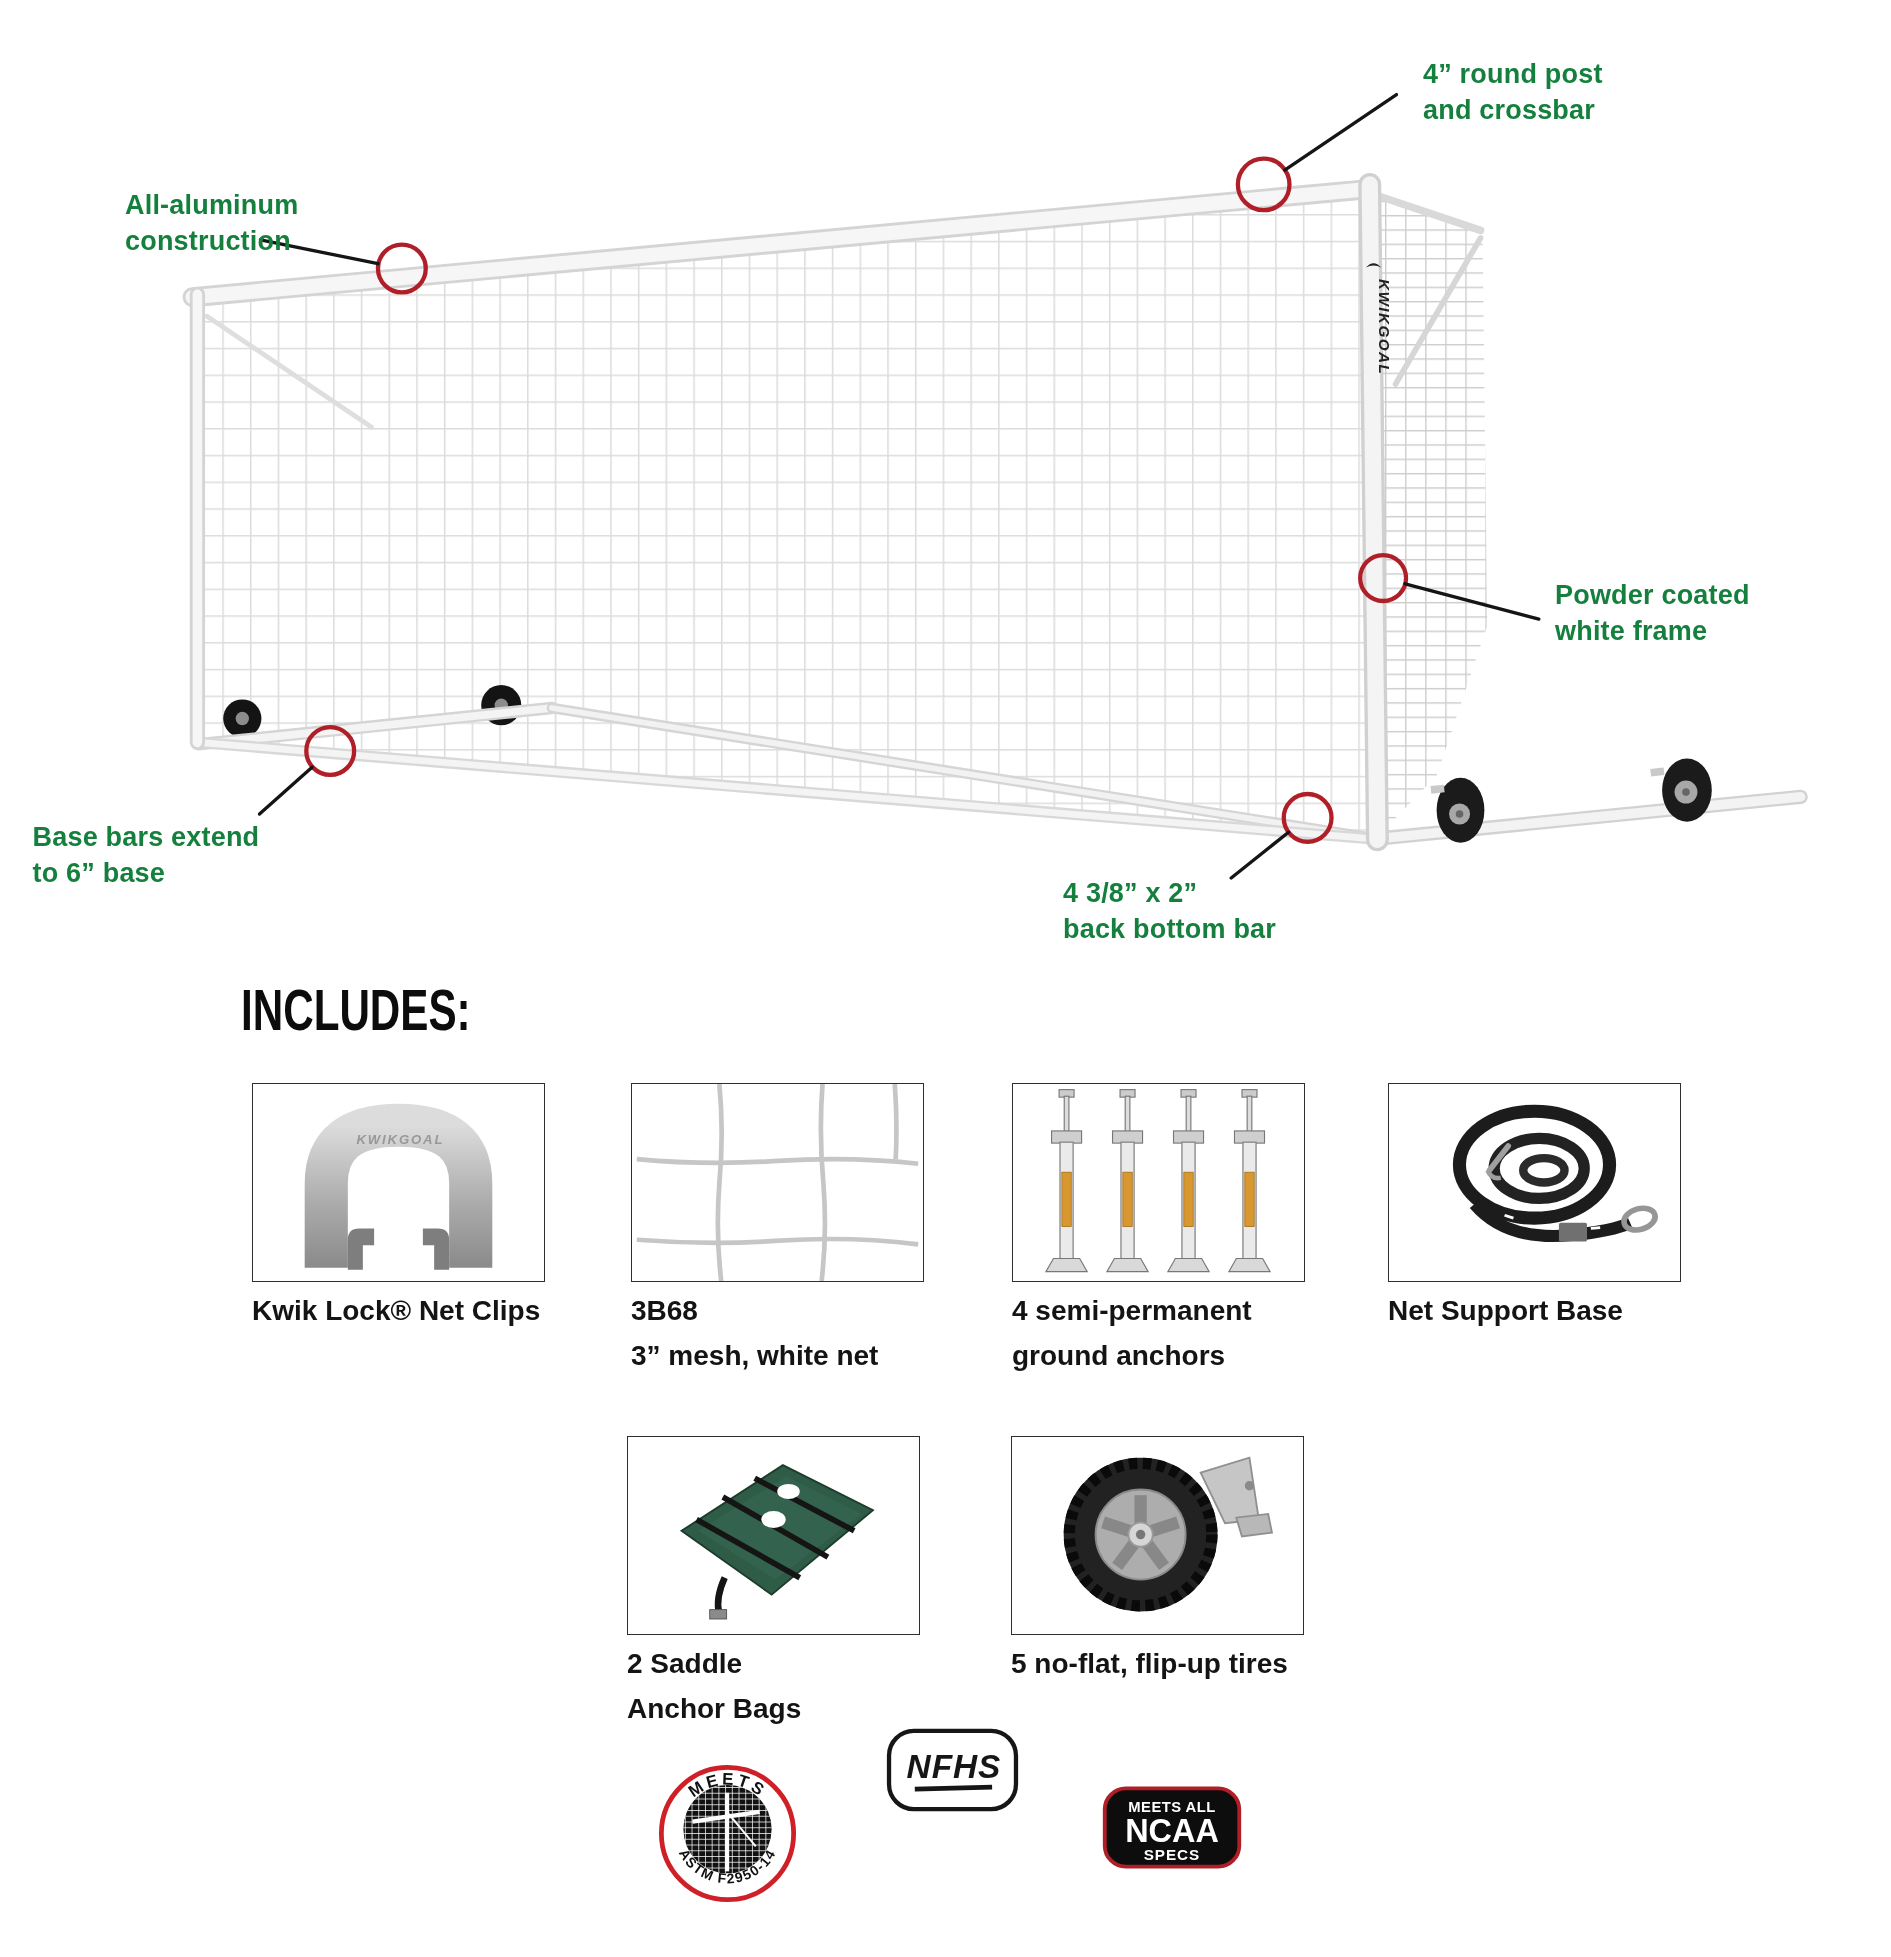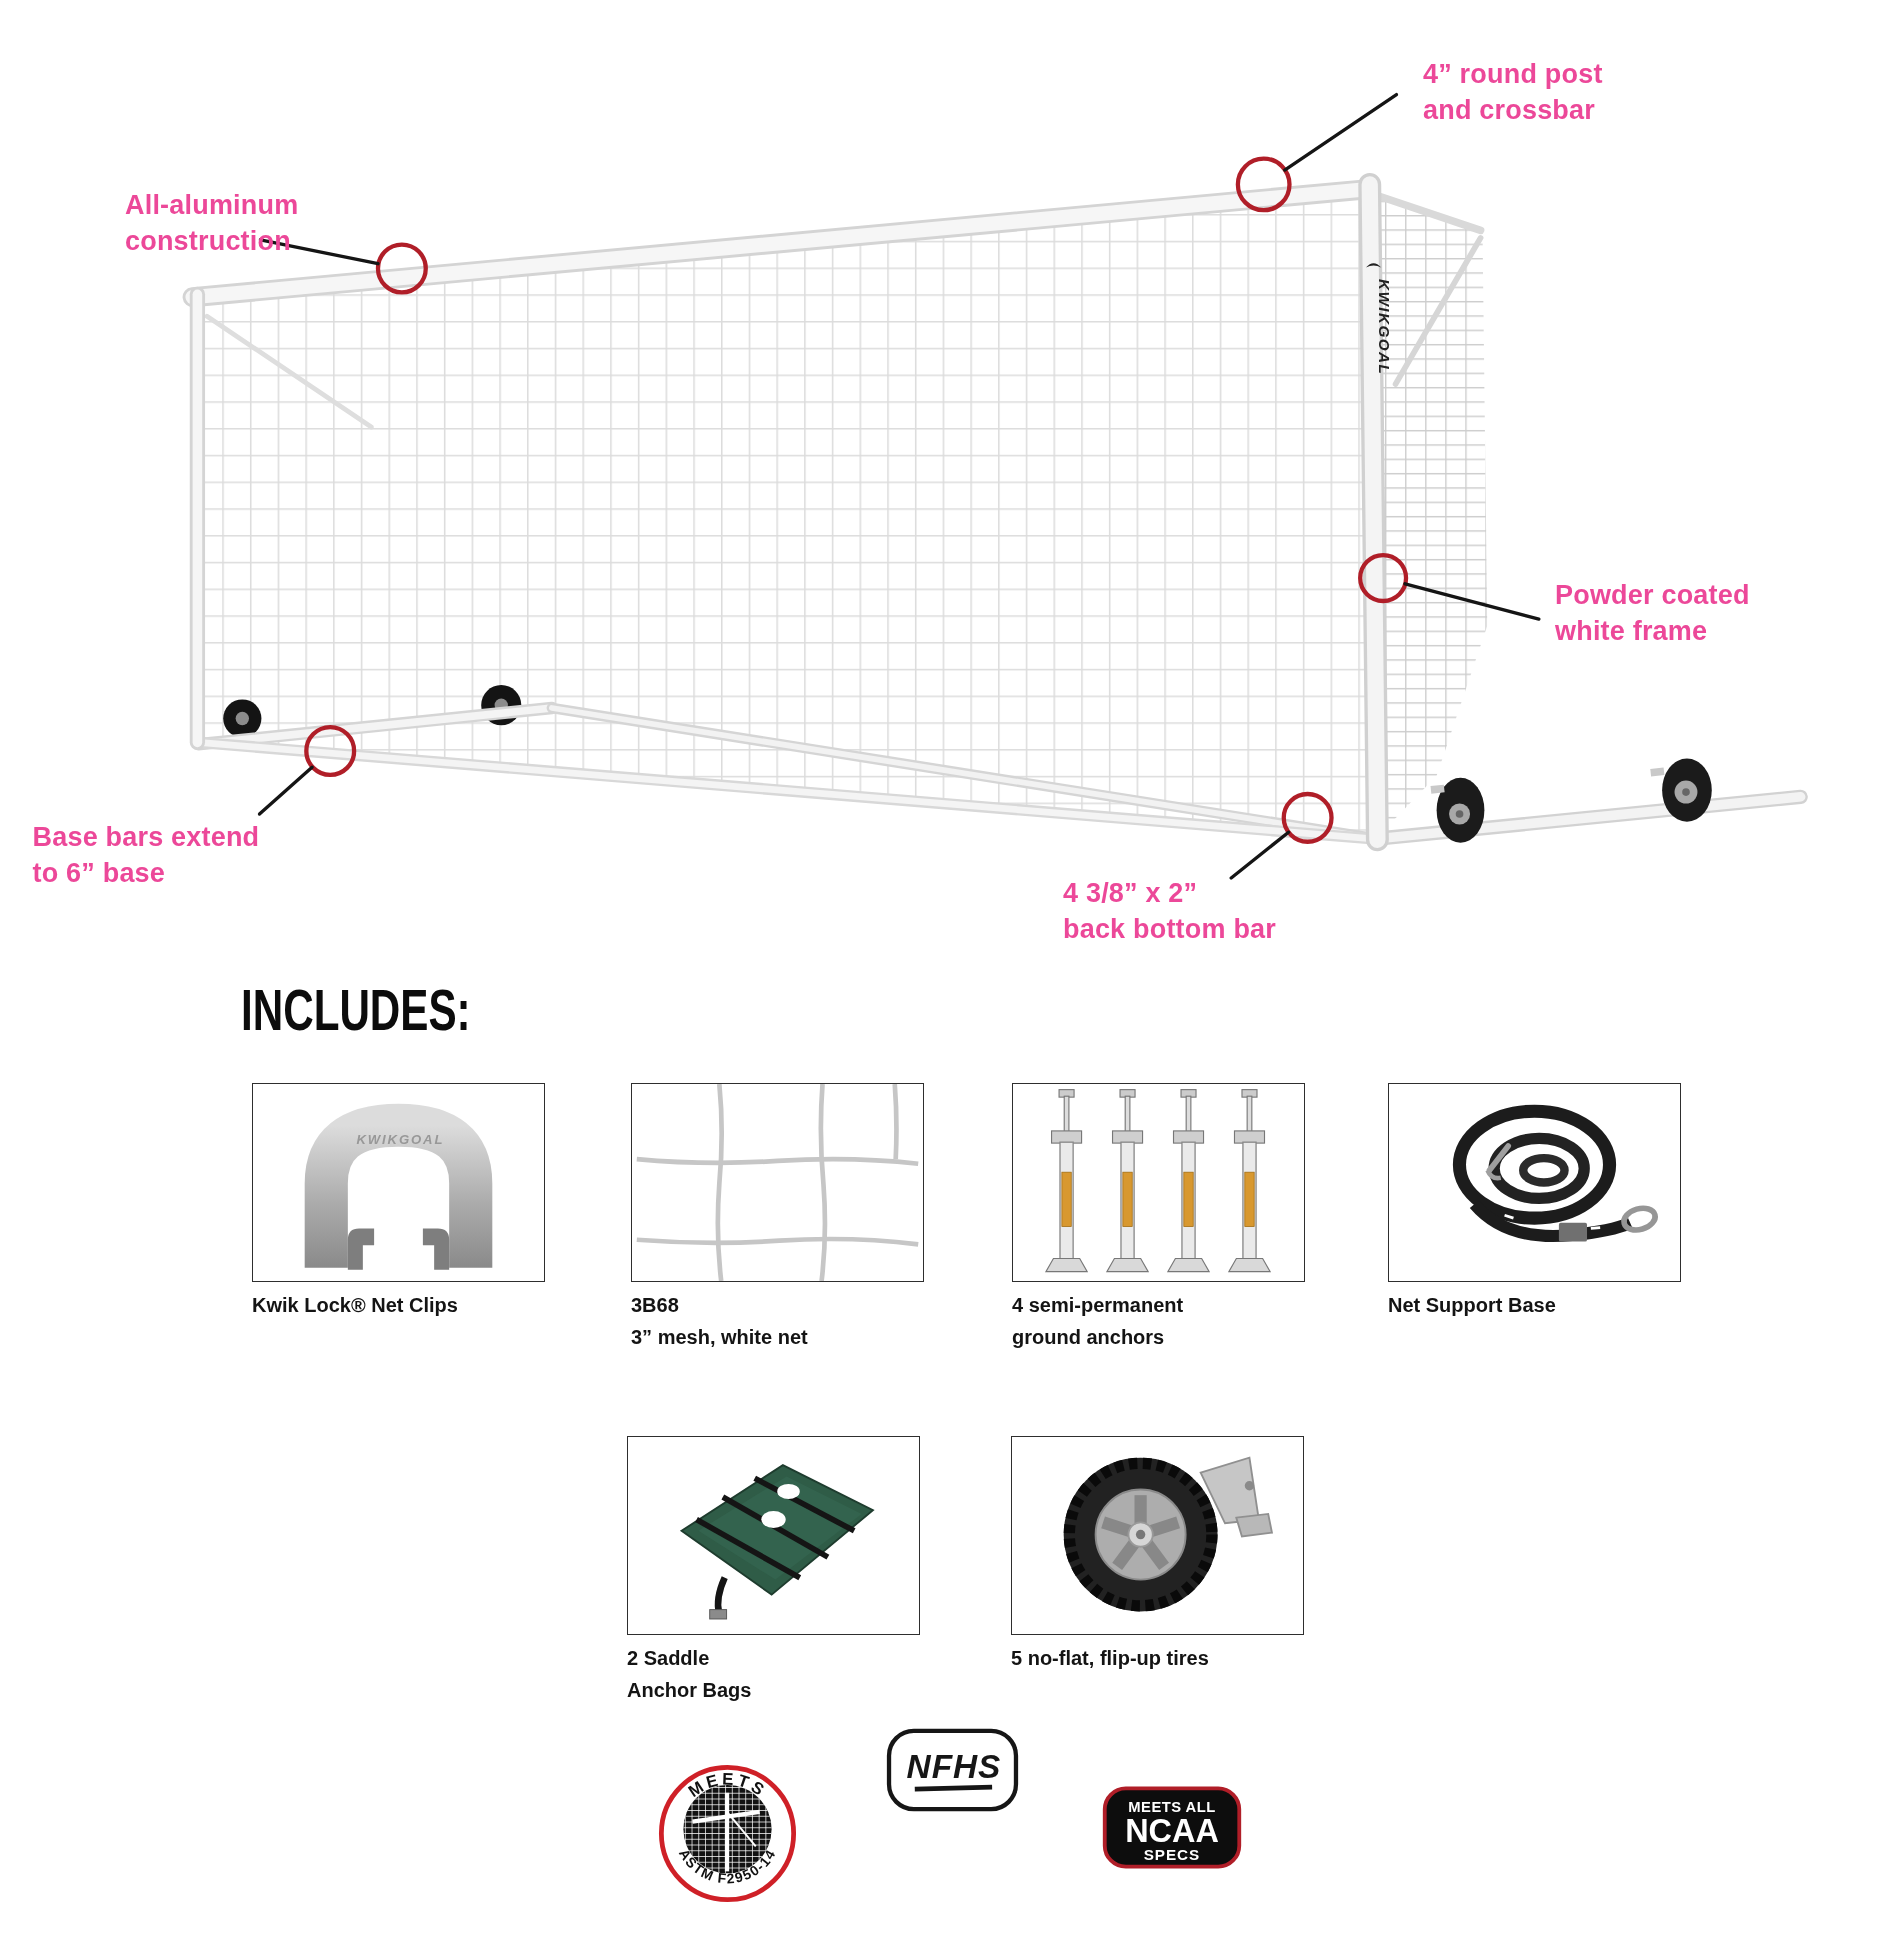"4” round post" .callout { color: #ec4899 -> #15803d }
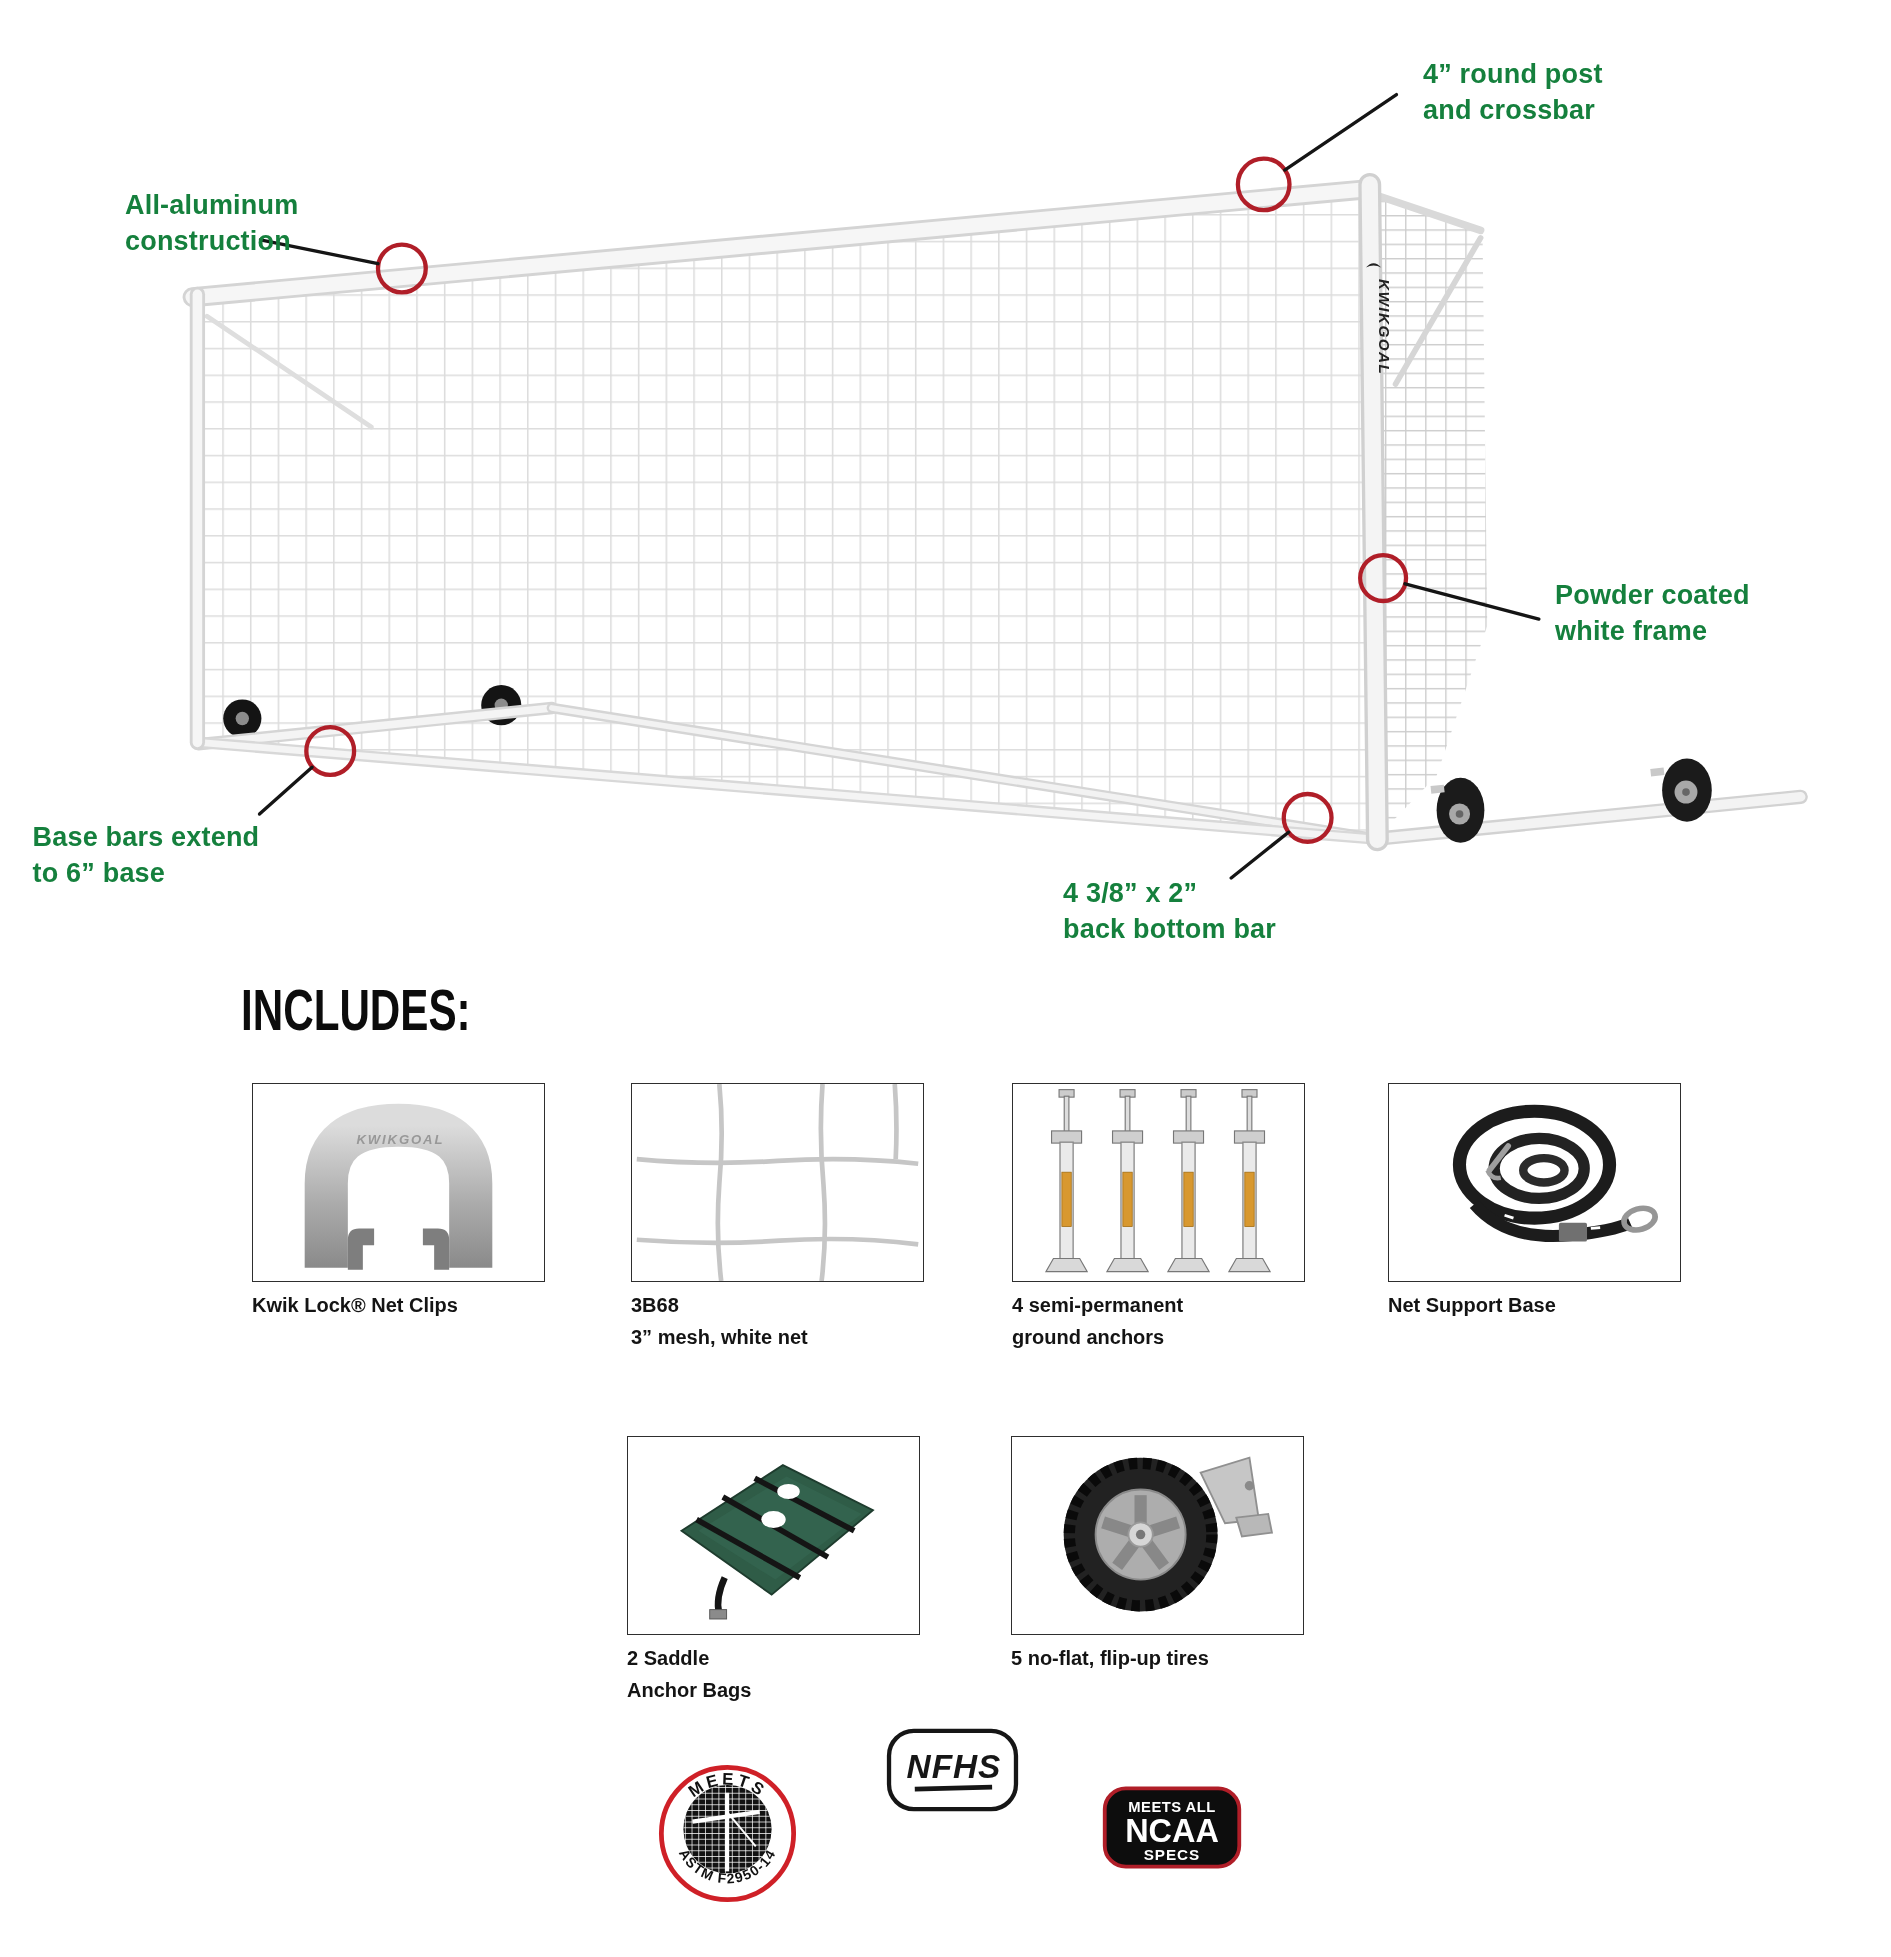"Kwik Lock® Net Clips" .caption { font-size: 20px -> 28px }
